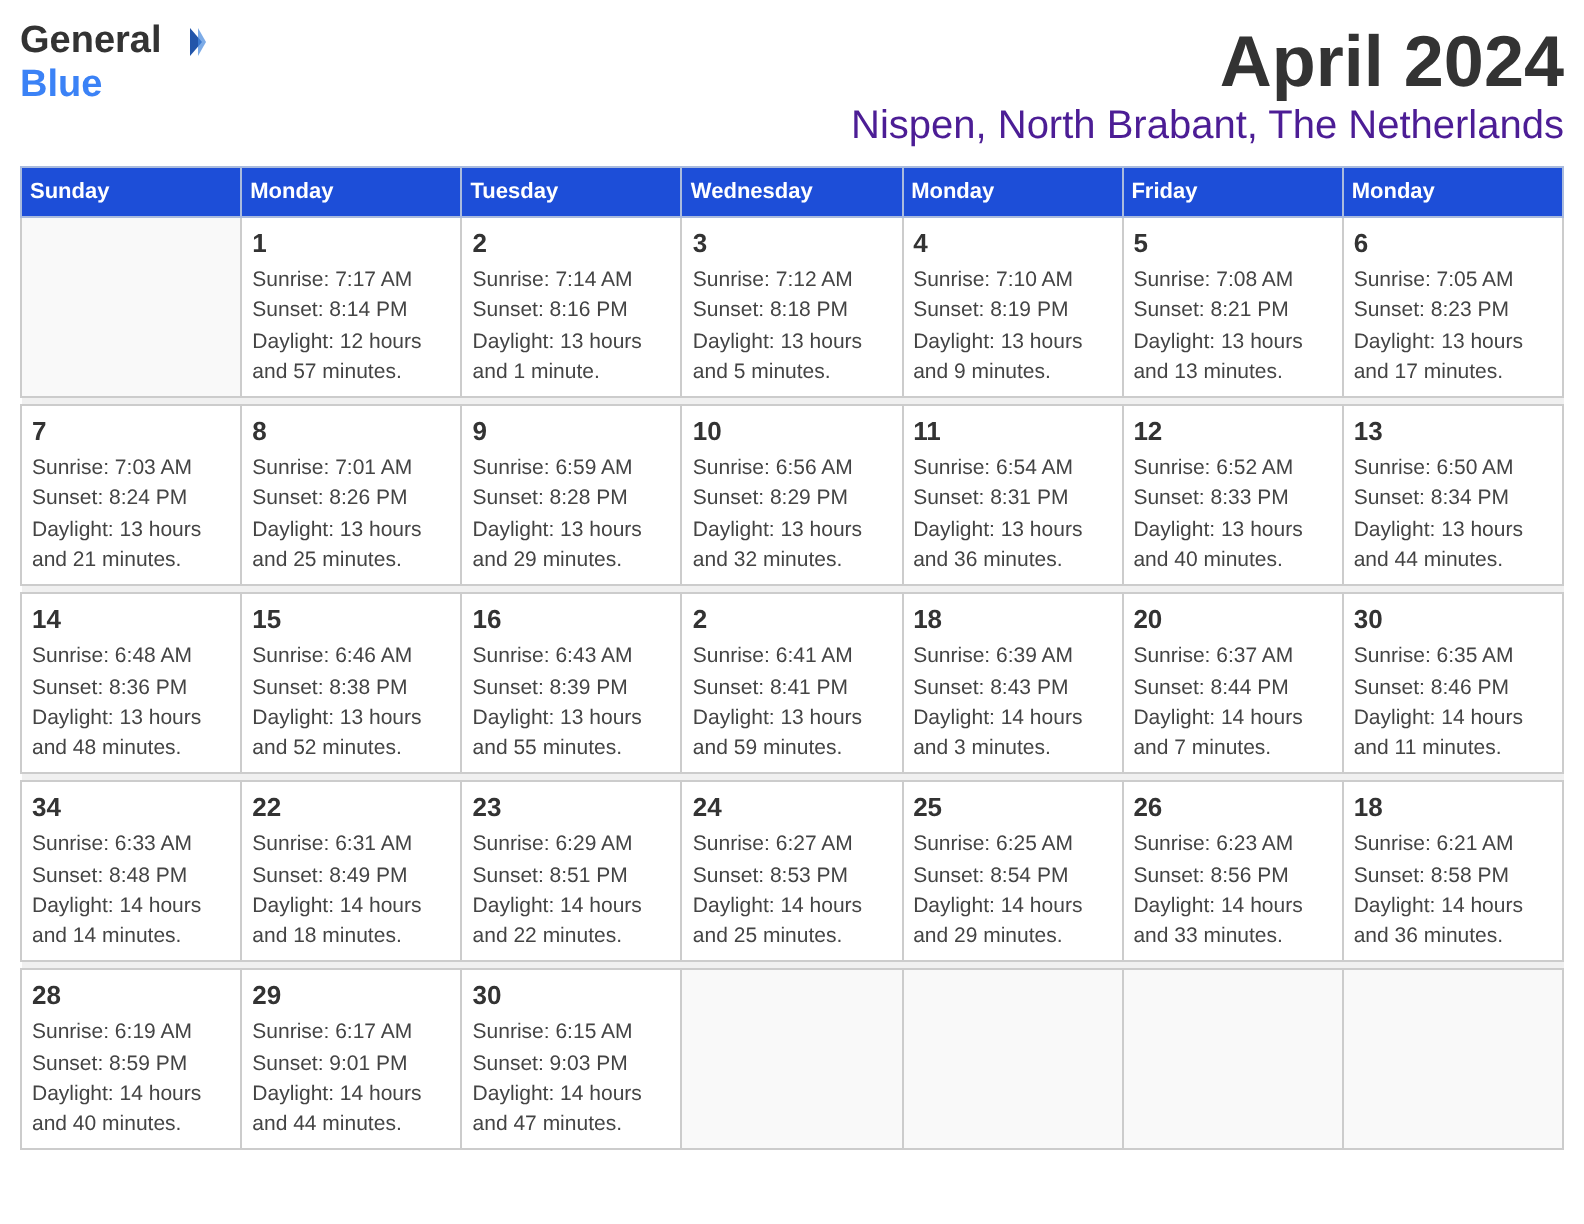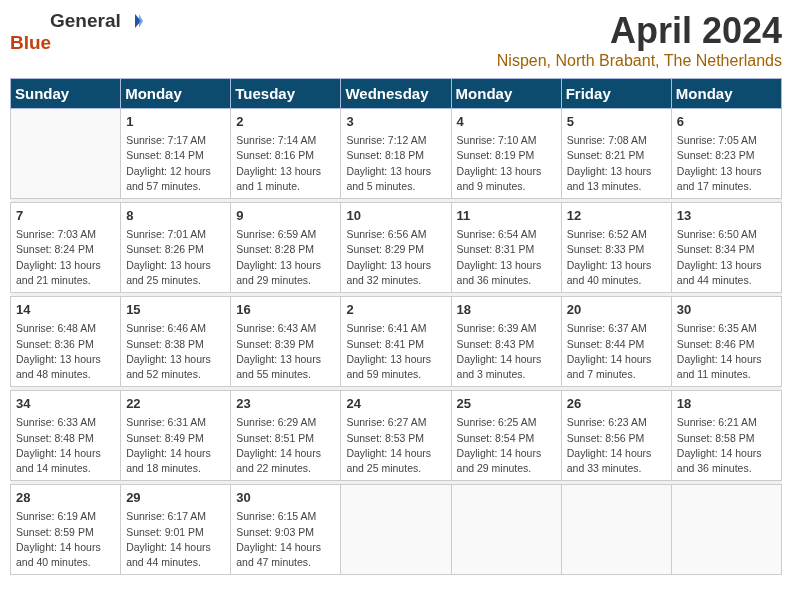"General" span { margin-left: 40px -> none }
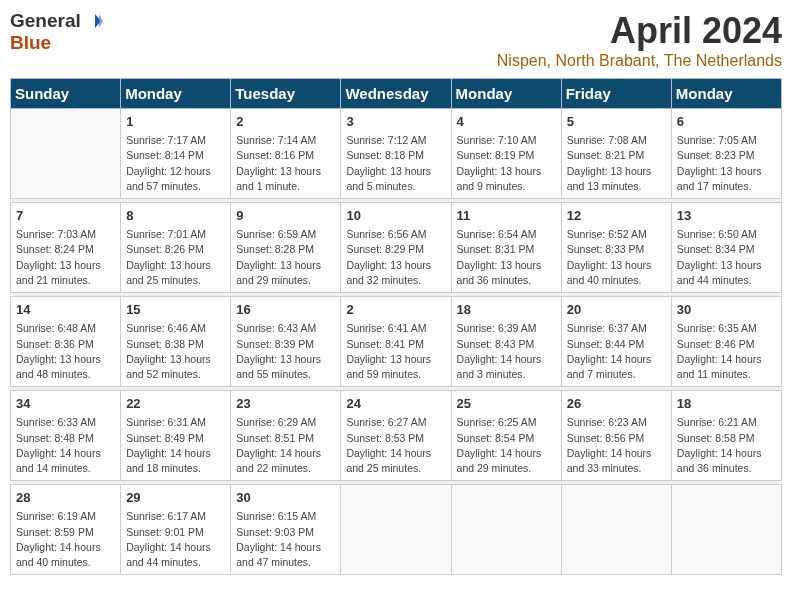"Blue" span { color: #c2410c -> #3b82f6 }
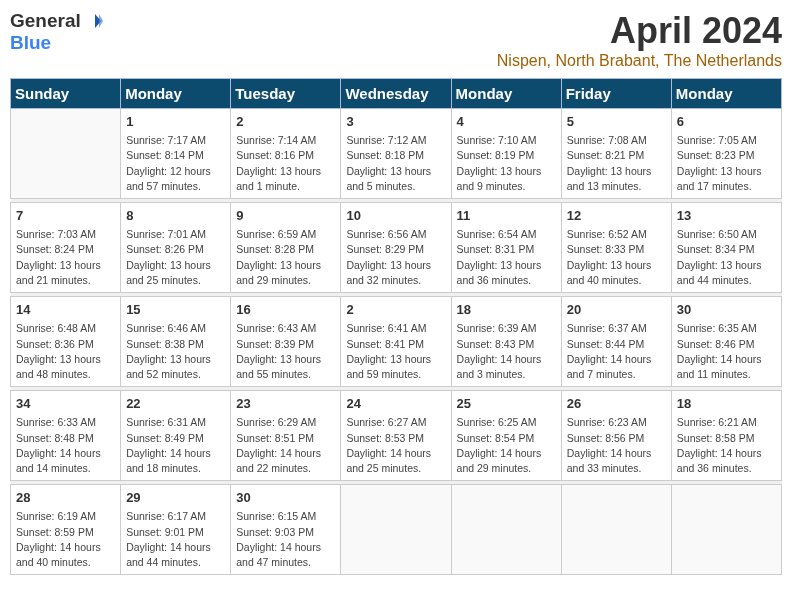"Nispen, North Brabant, The Netherlands" .subtitle { color: #a16207 -> #4c1d95; font-size: 16px -> 20px }
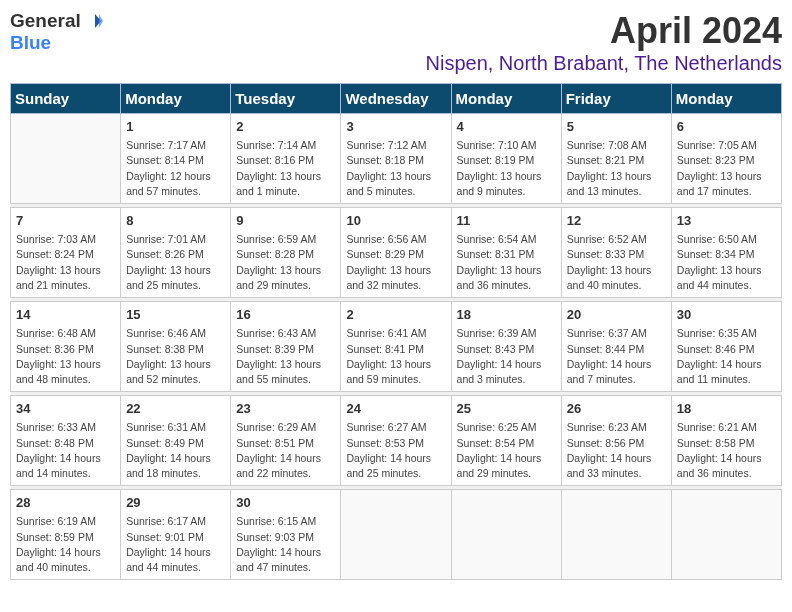"Sunday" .calendar thead tr th { background-color: #0c4a6e -> #1d4ed8; font-size: 15px -> 11px }
